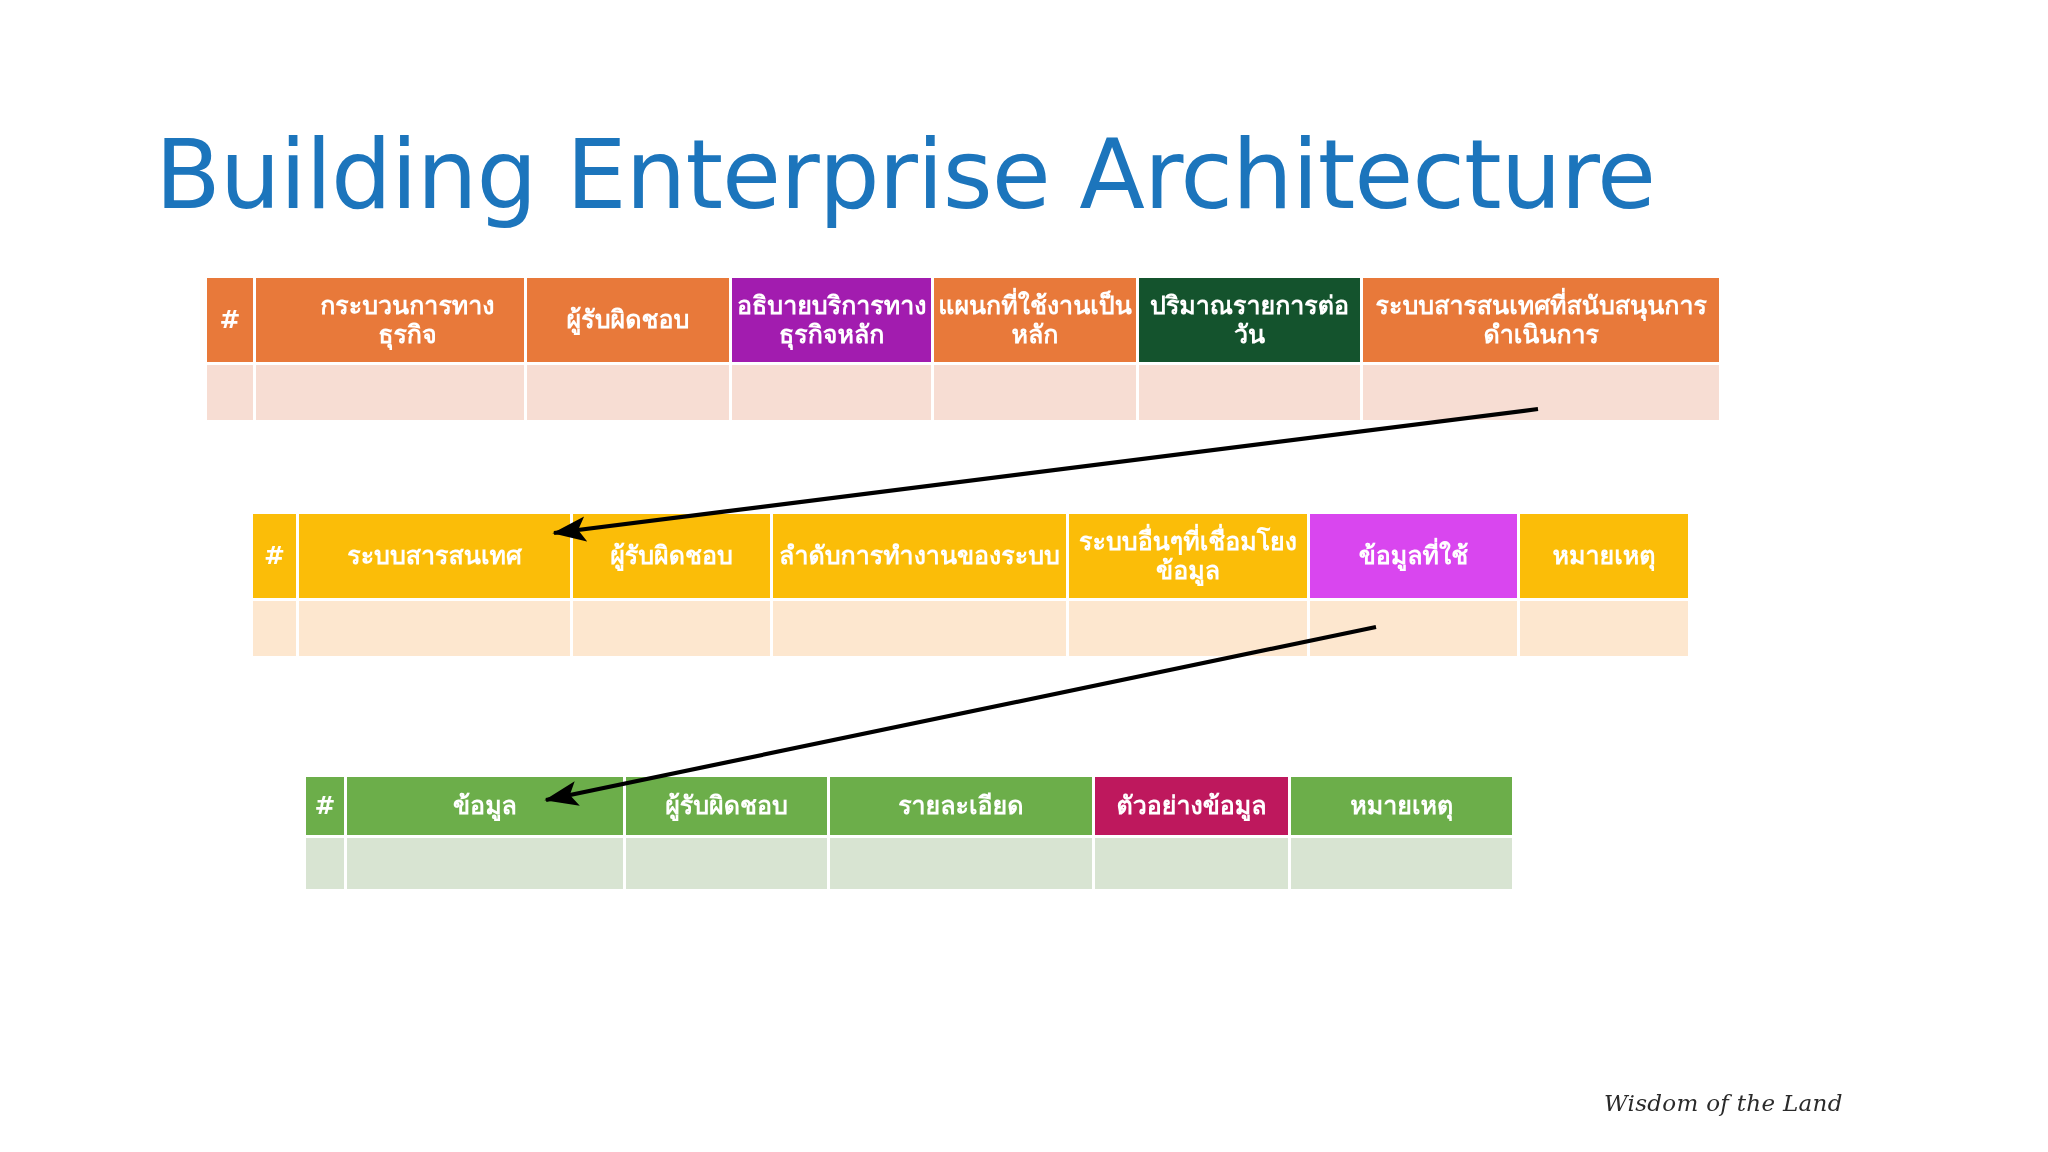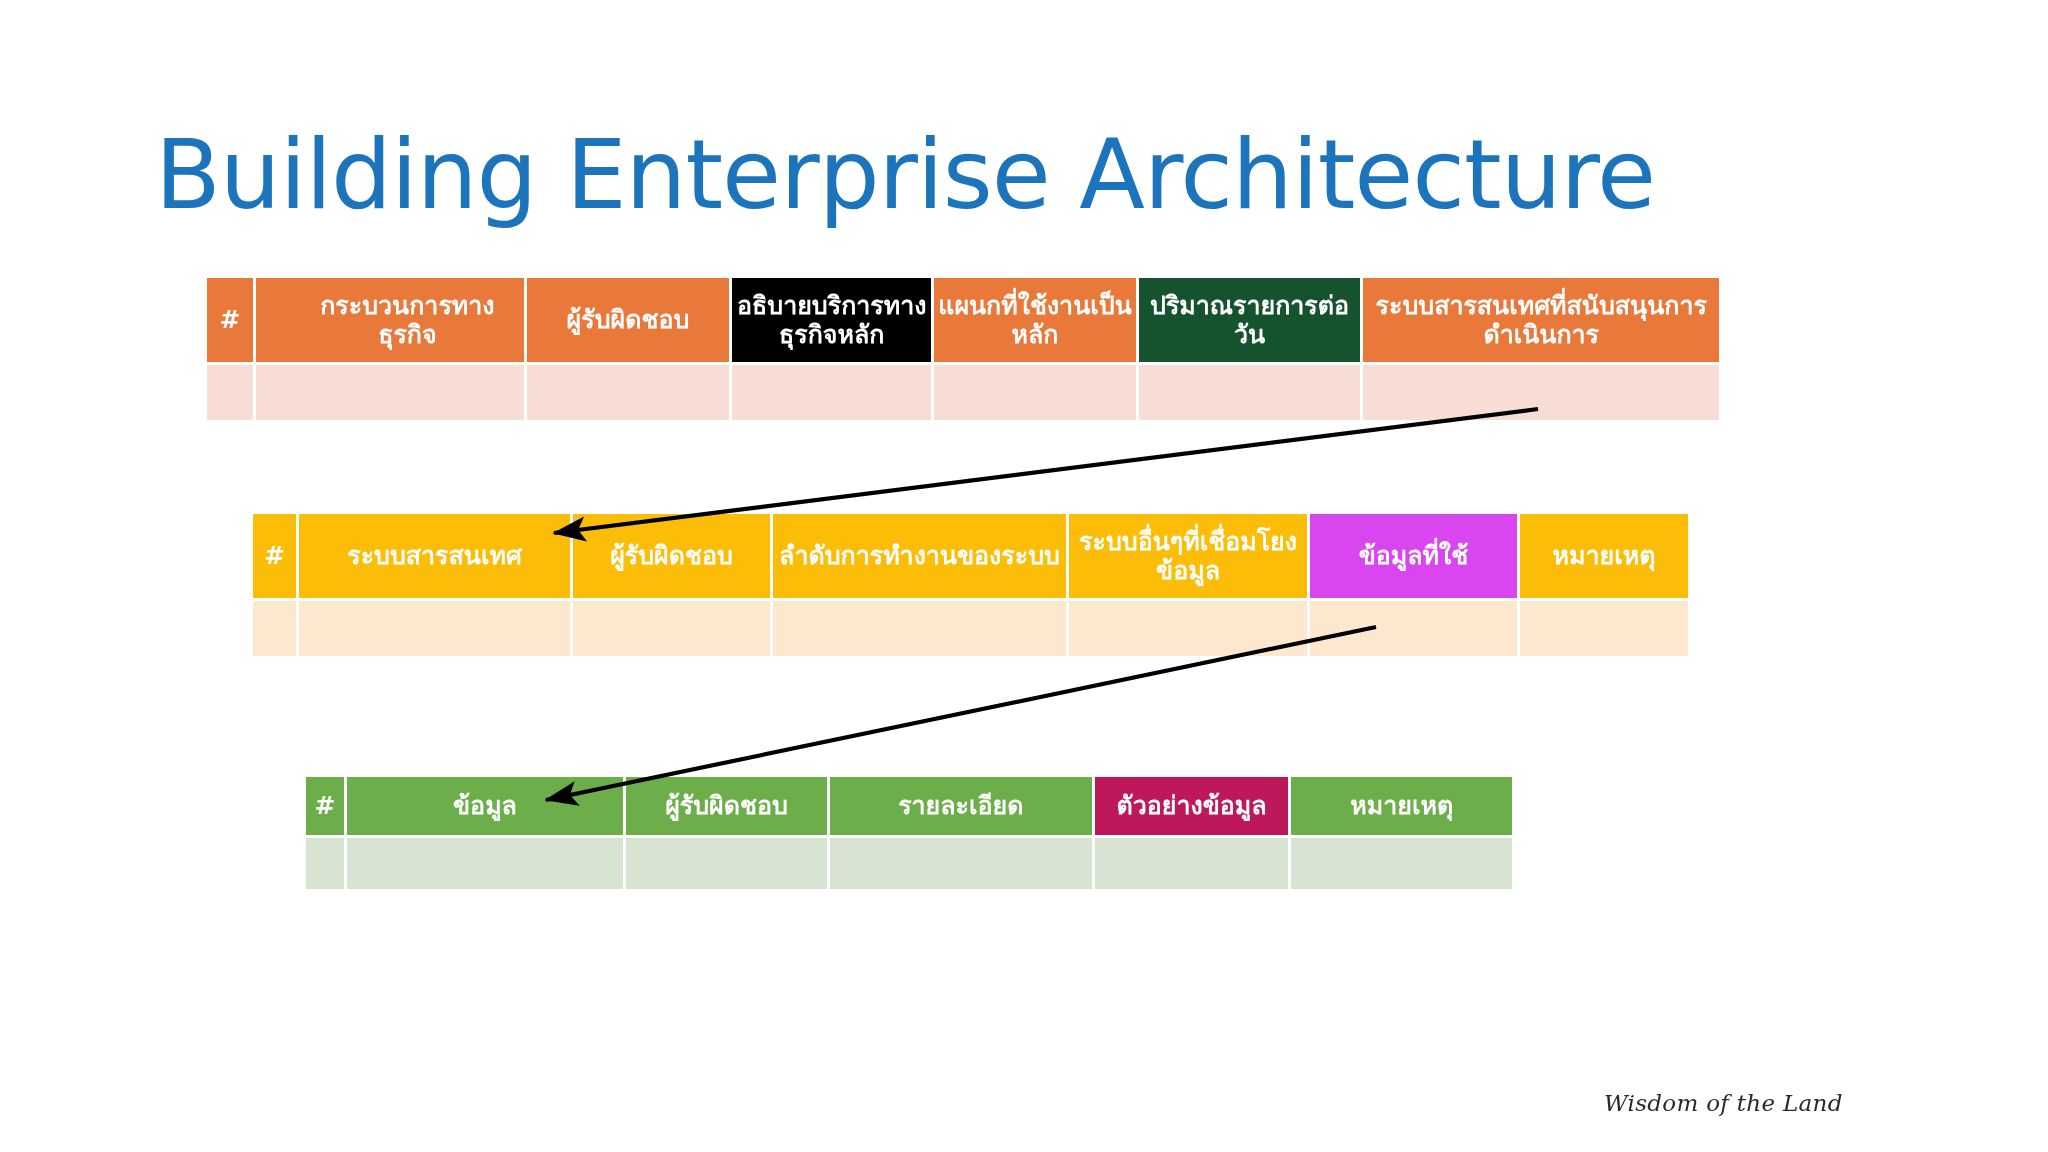"อธิบายบริการทางธุรกิจหลัก" td.hd { background: #000000 -> #a21caf }
